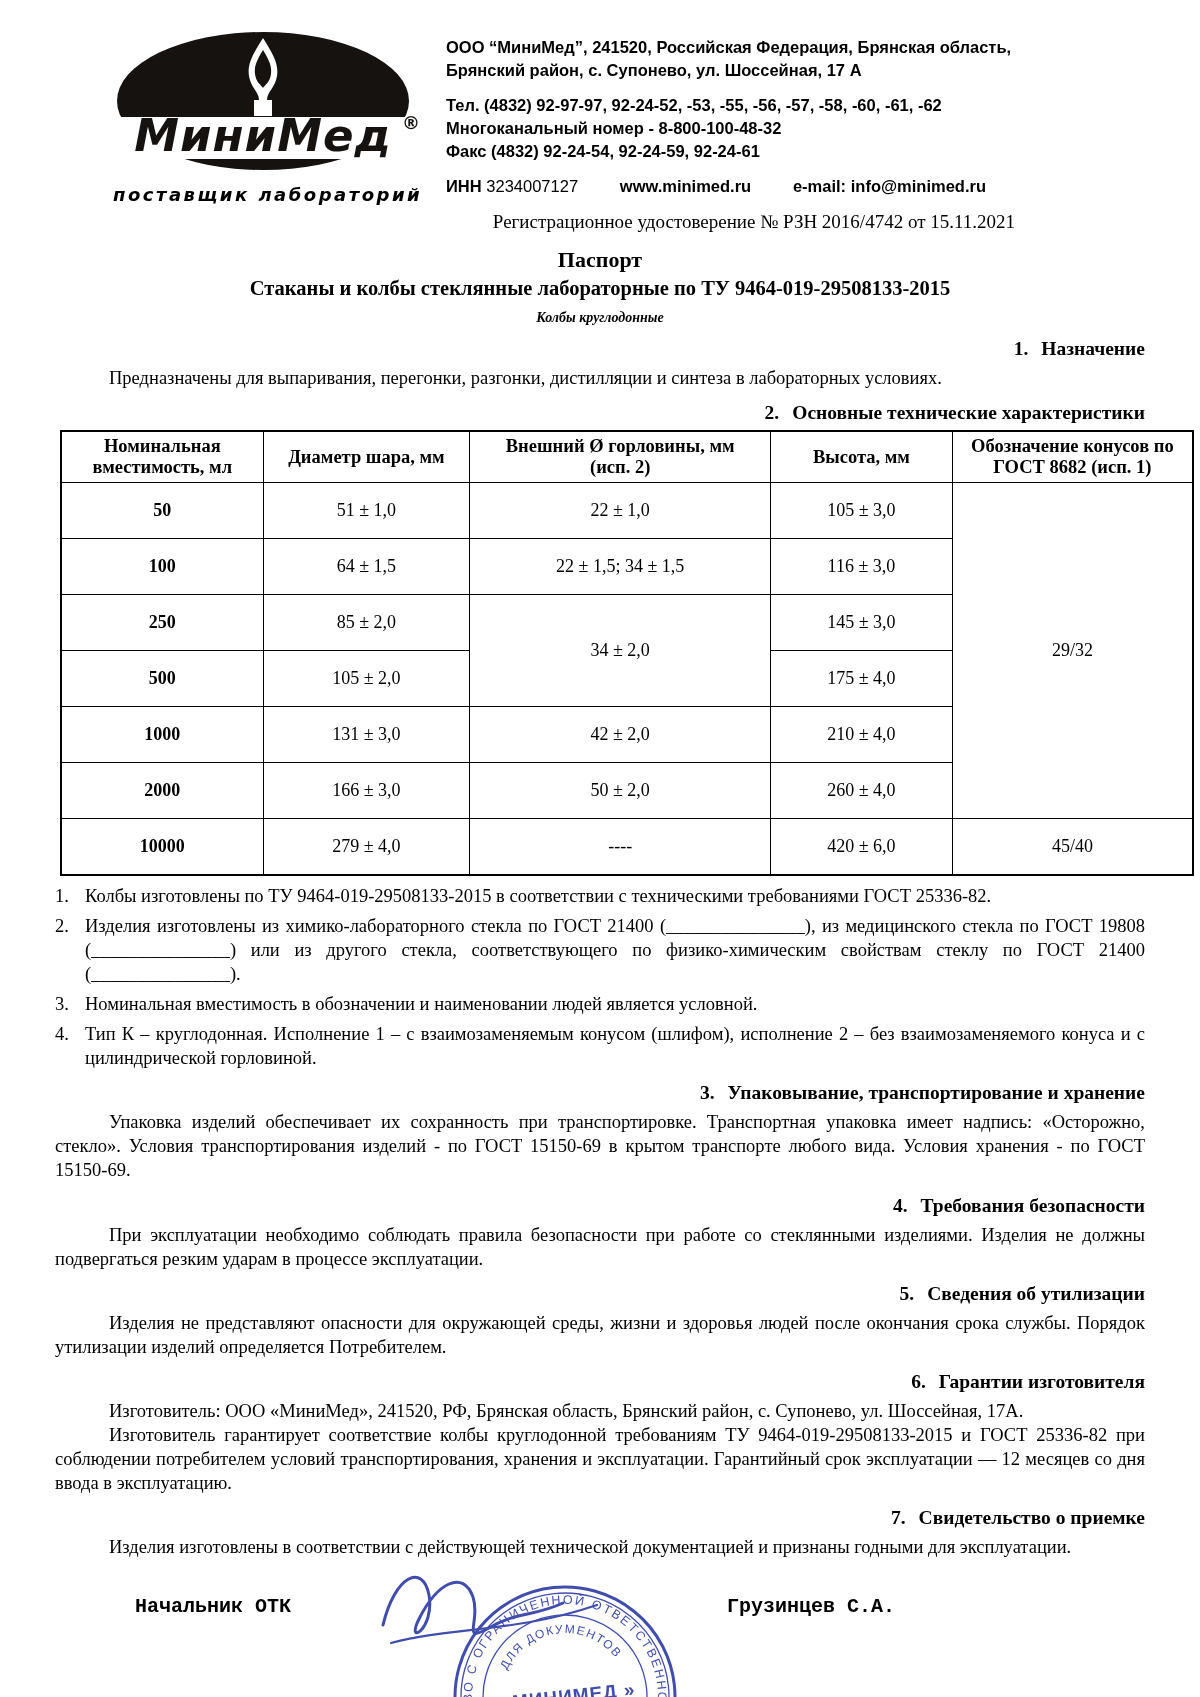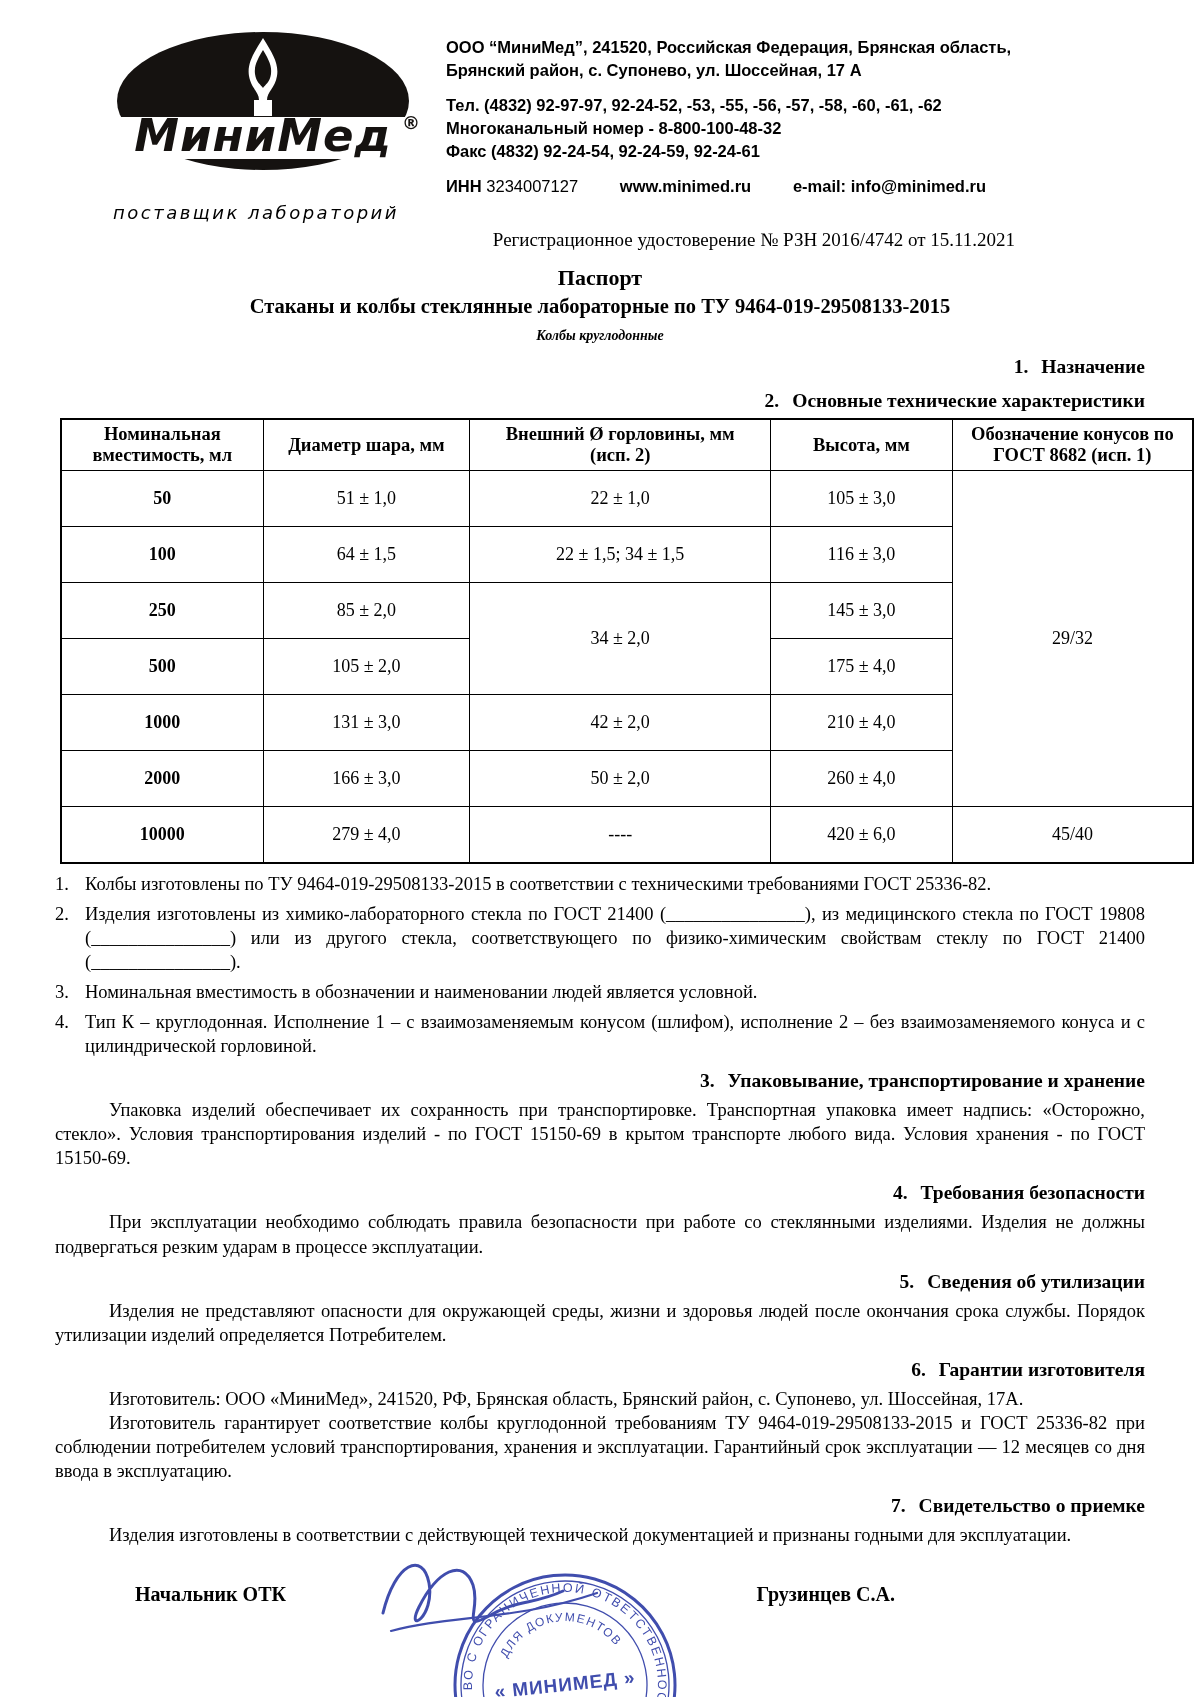"поставщик лабораторий" .logo-tagline { font-weight: normal -> bold; margin-top: 20px -> 2px }
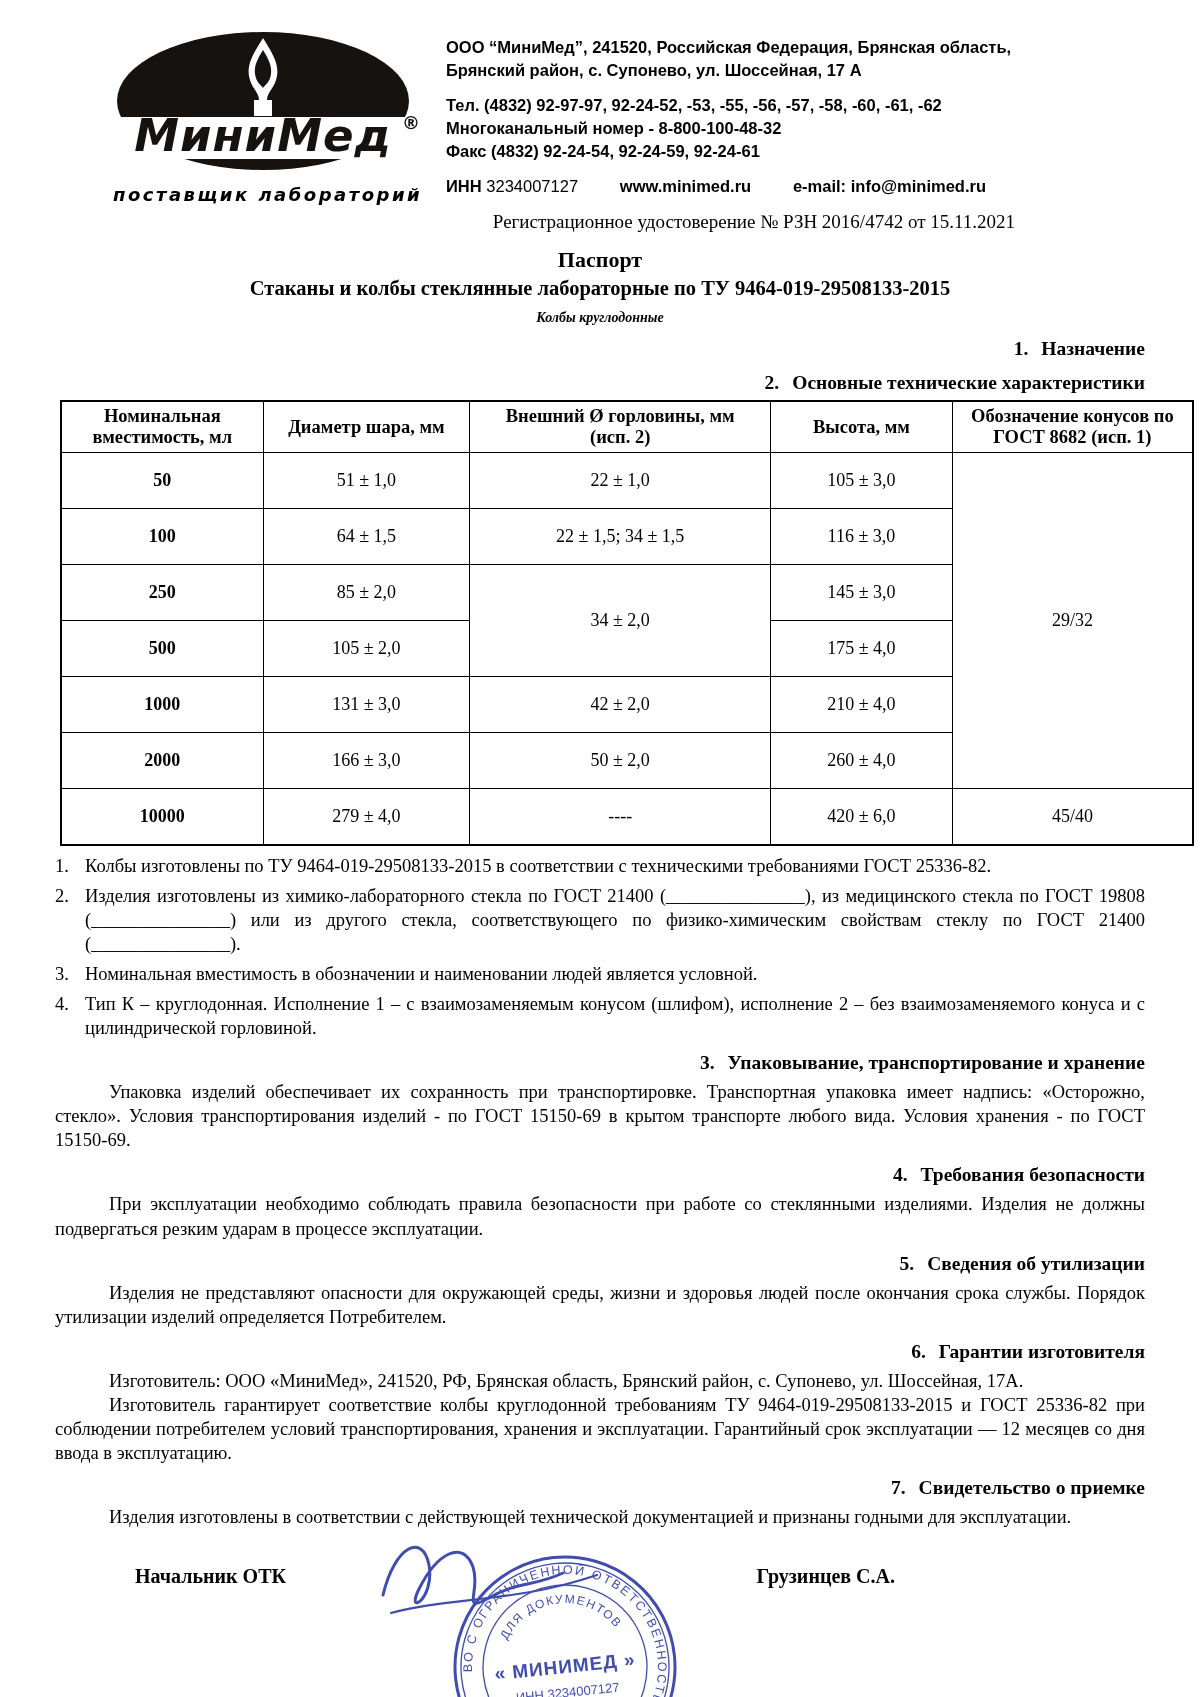"Предназначены для выпаривания," p.body { html: none -> <p>Предназначены для выпаривания, перегонки, разгонки, дистилляции и синтеза в лабораторных условиях.</p> }
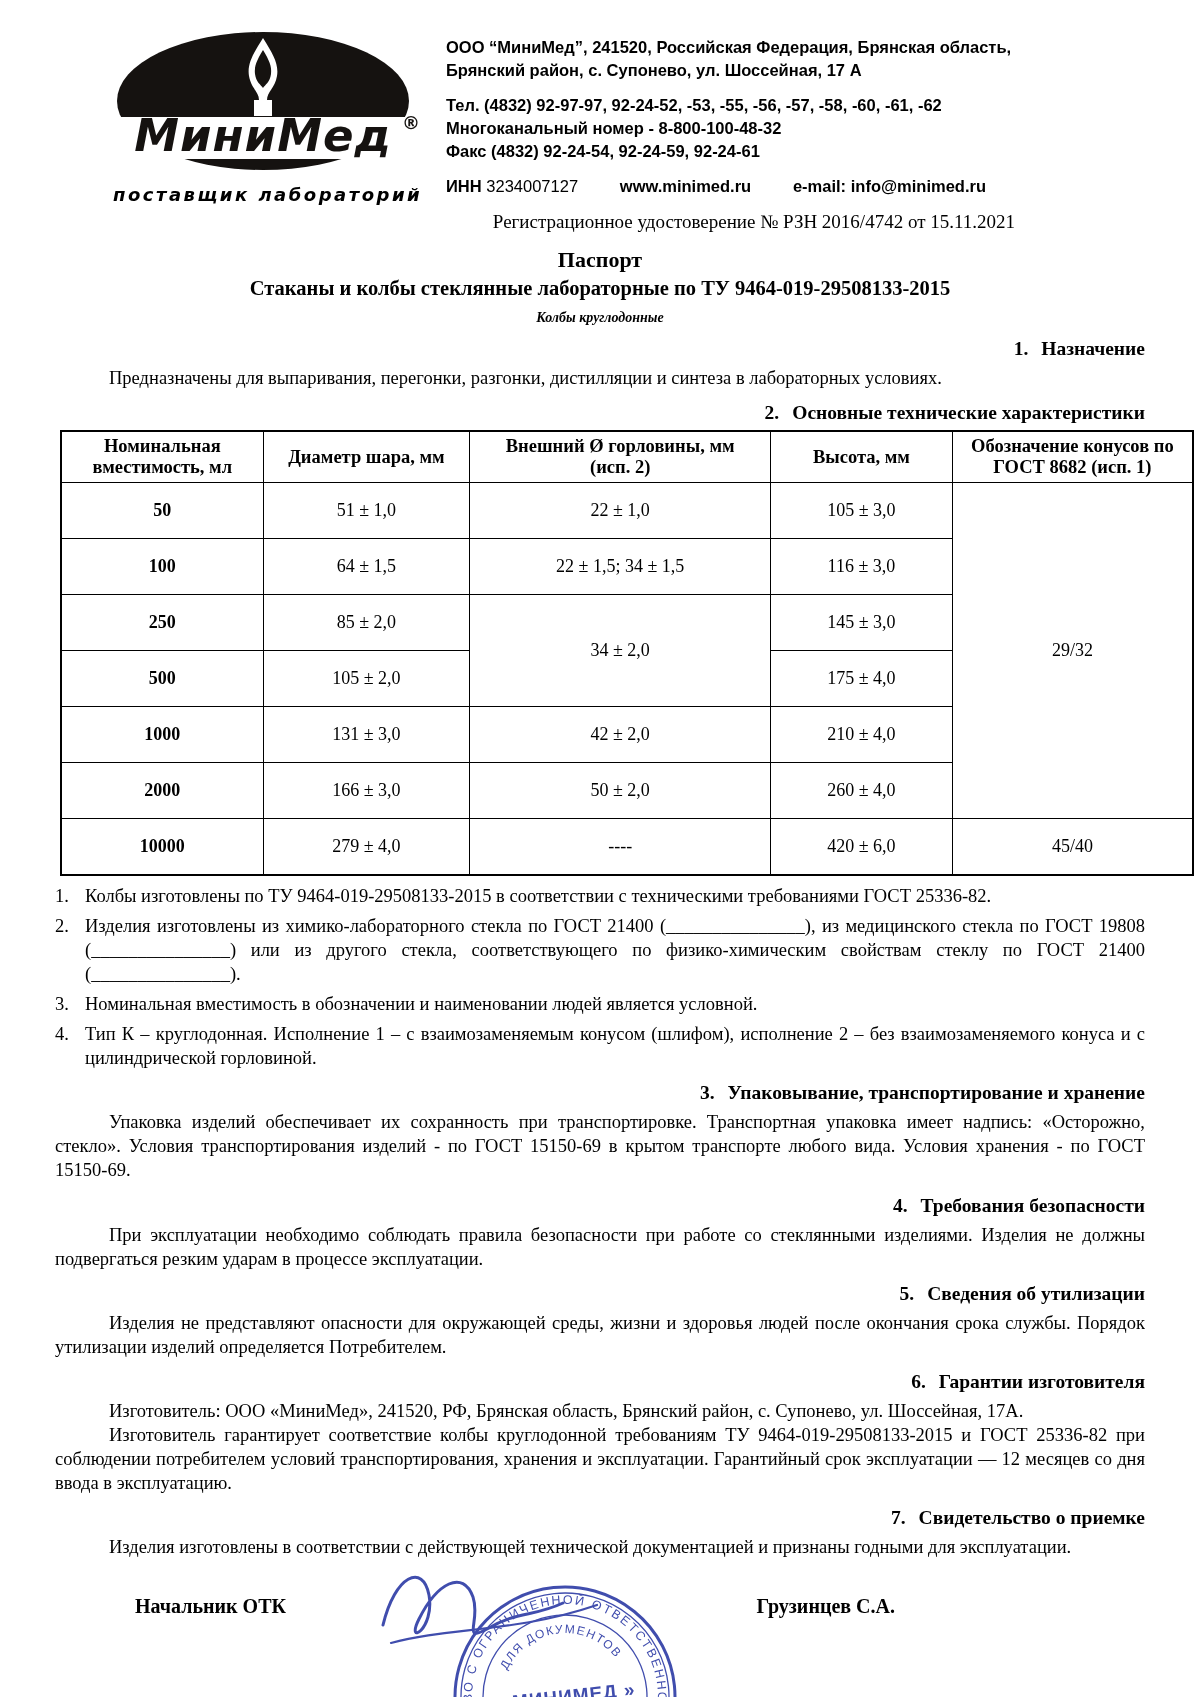"Начальник ОТК" .sign-row { font-family: none -> Liberation Mono, monospace }
